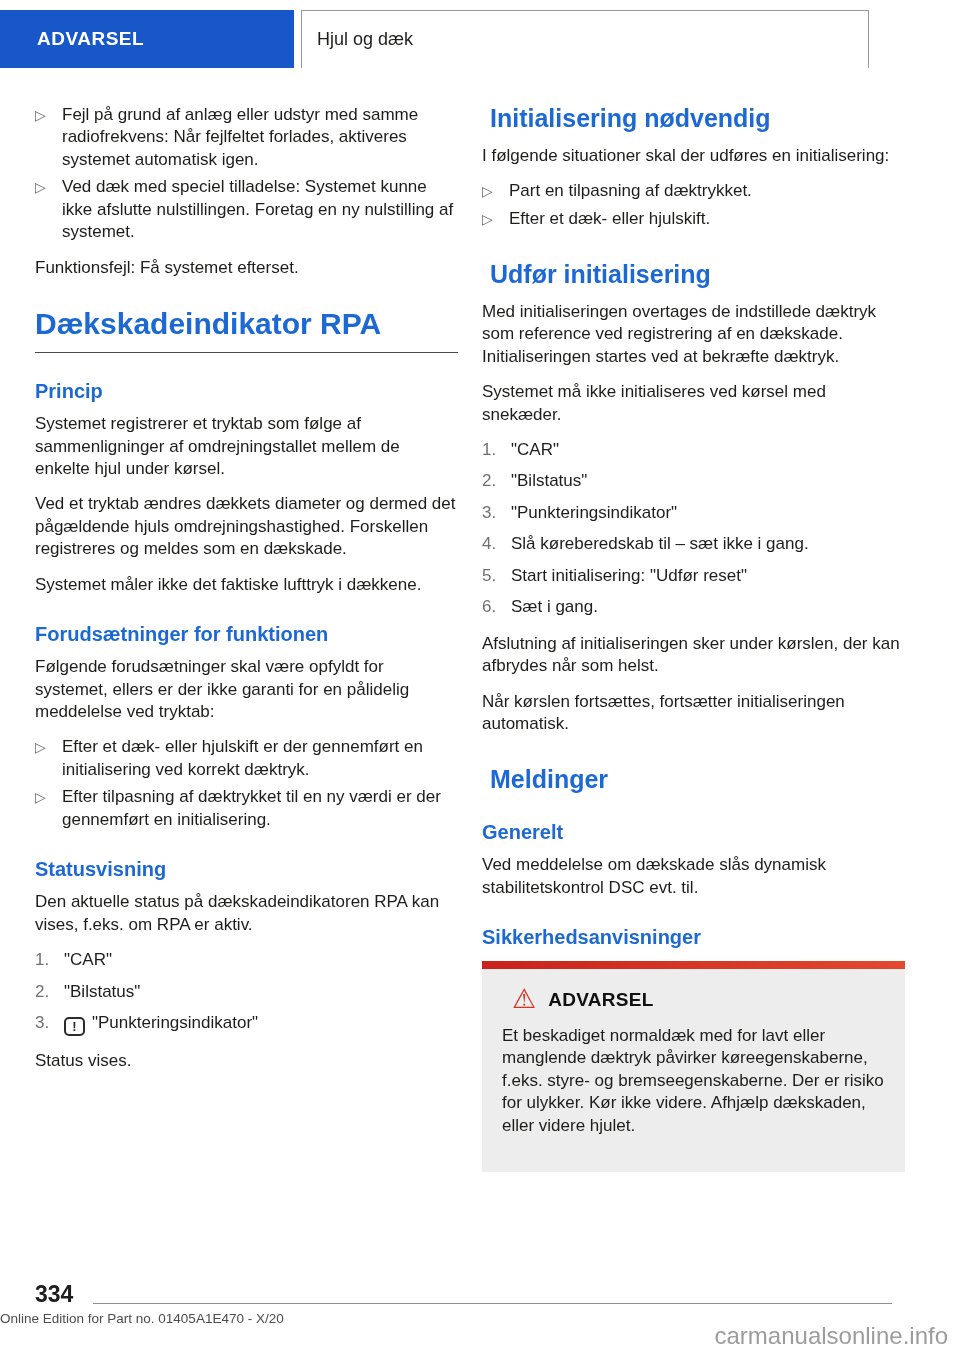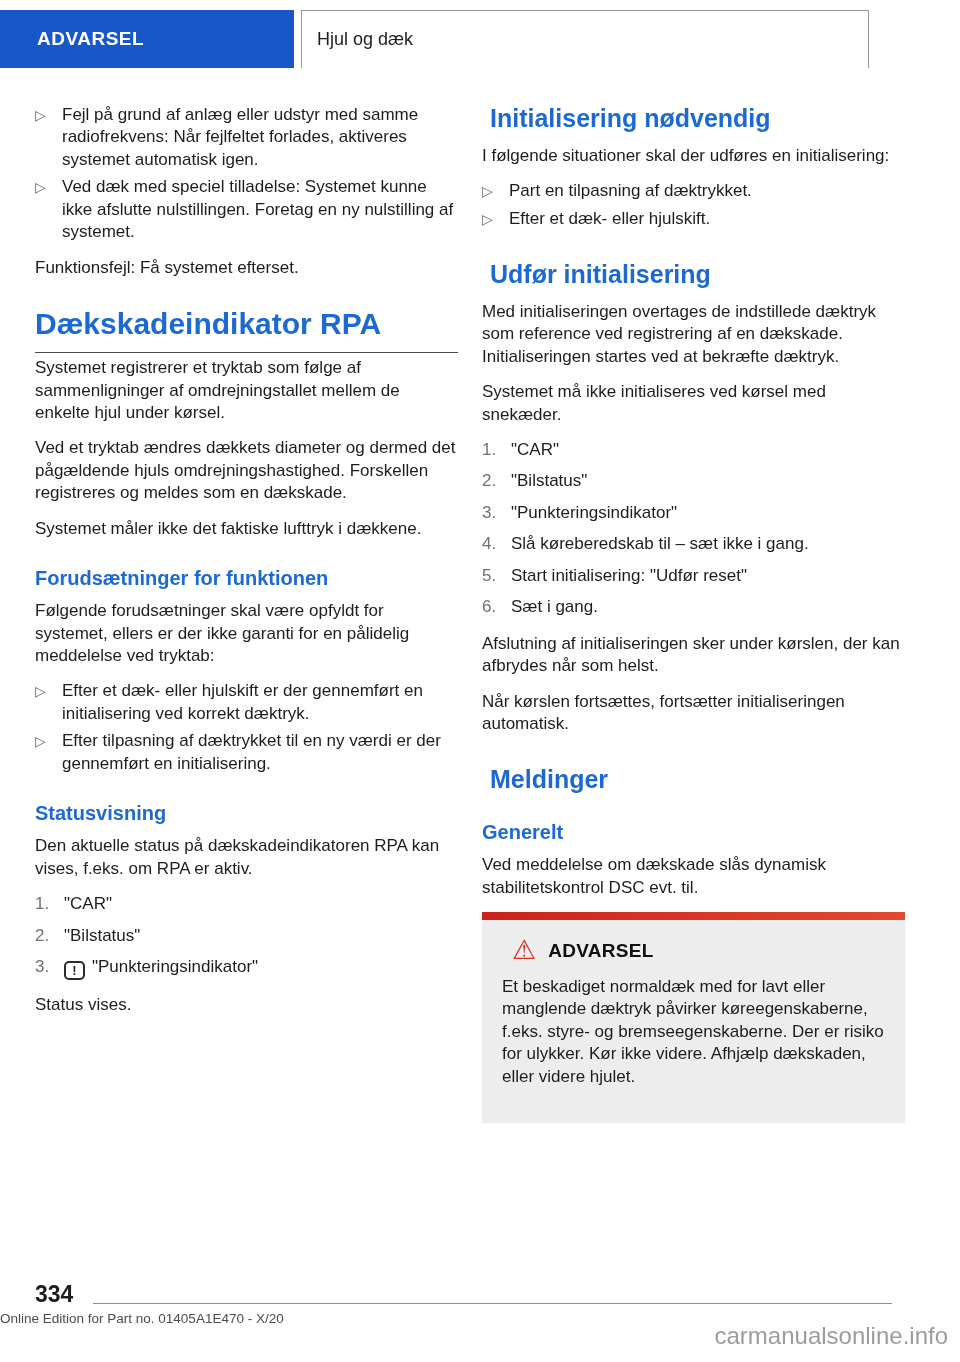"Princip" h3.minor { html: none -> <h3>Princip</h3> }
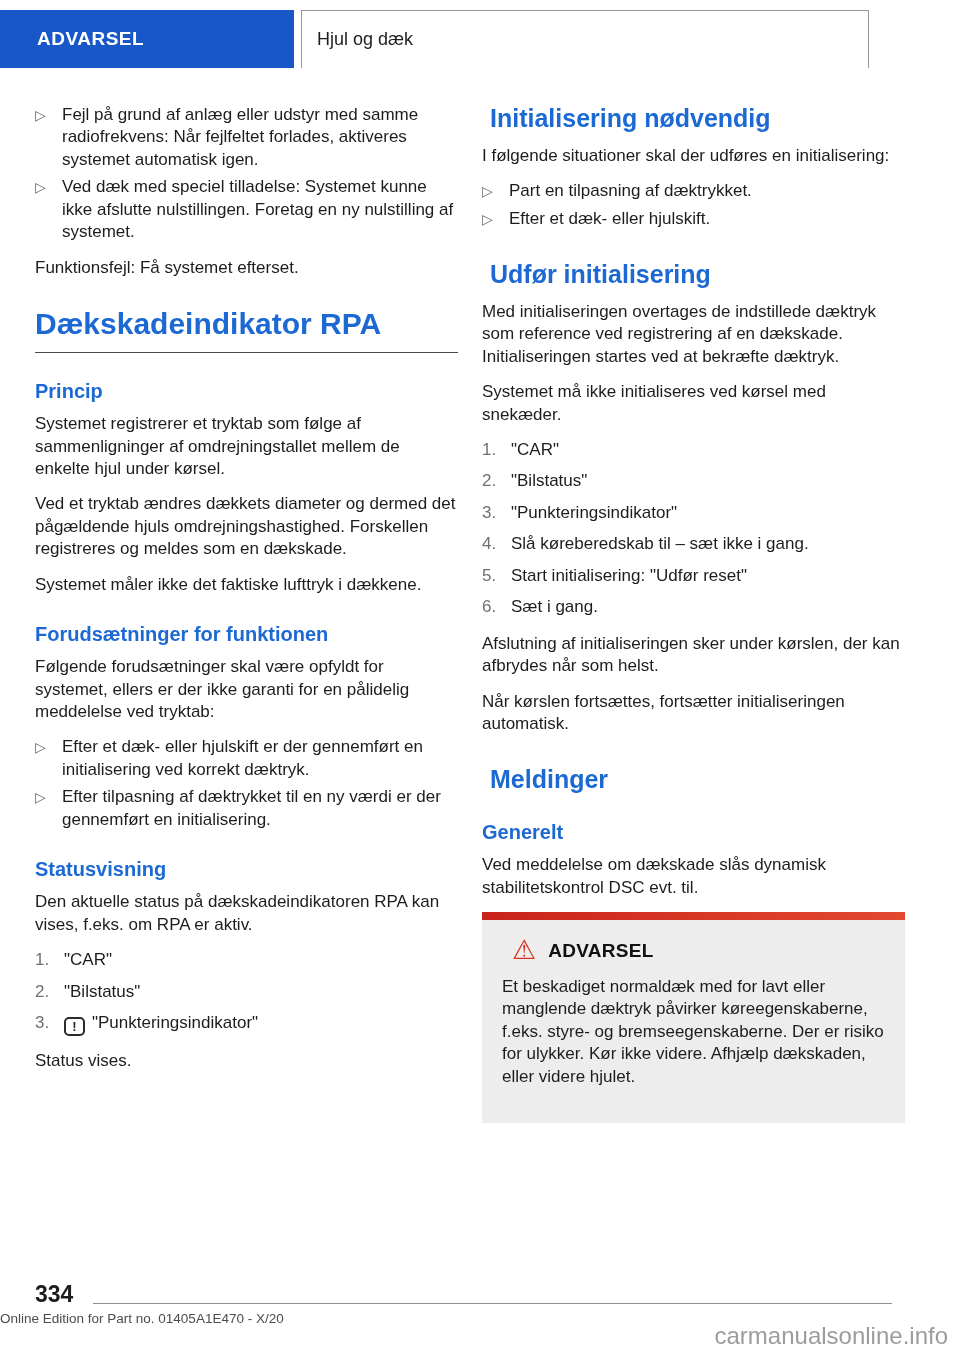"Sikkerhedsanvisninger" h3.minor { html: none -> <h3>Sikkerhedsanvisninger</h3> }
